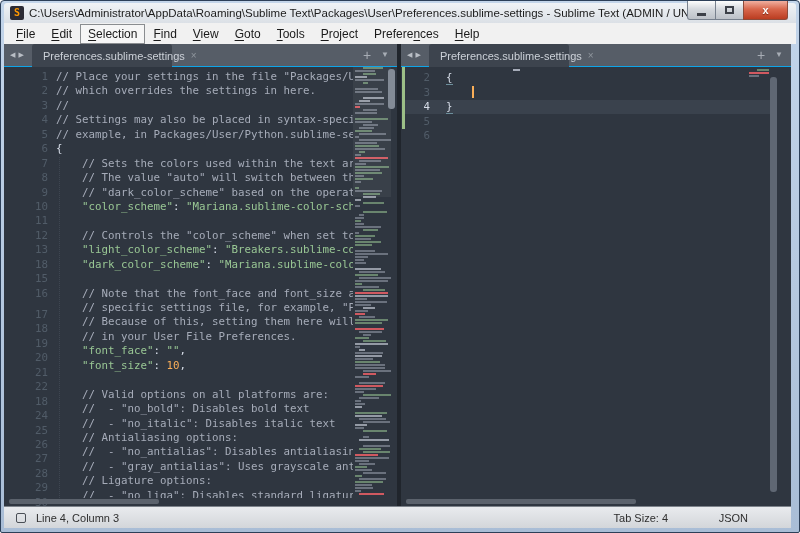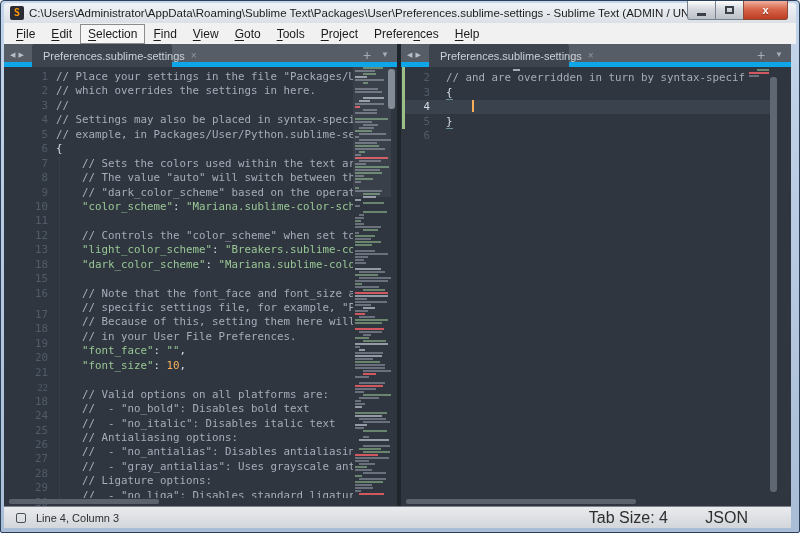"Preferences.sublime-settings" .tabbar { border-bottom: 5px solid #0ea5e9 -> 1px solid #0ea5e9 }
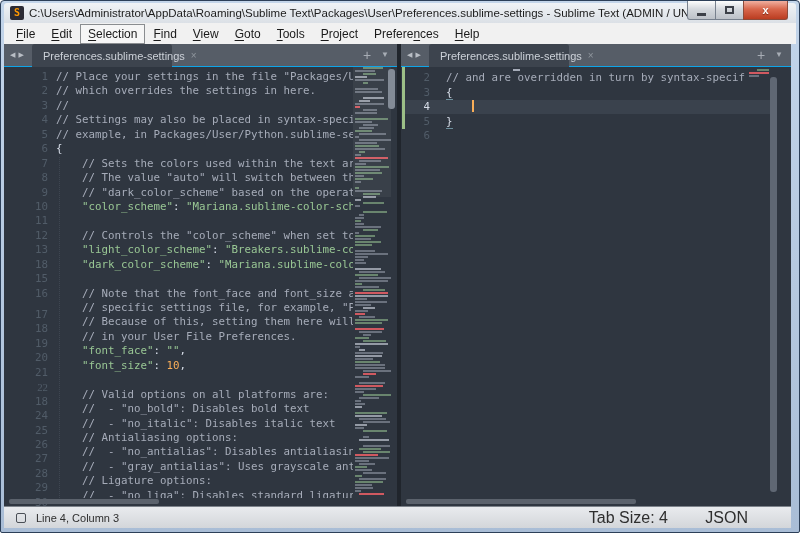"// and are overridden in" div.code-line { html: <div><span>// and are overridden in turn by syntax-specif</span></div> -> none }
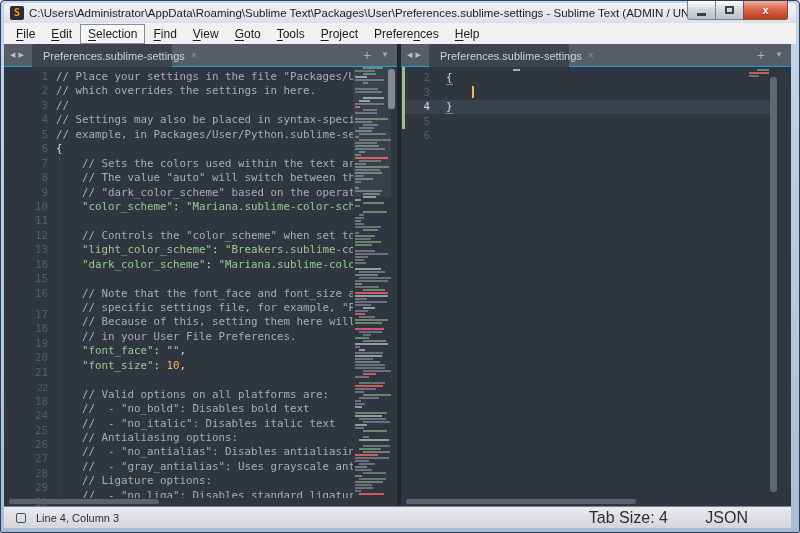"22" div.ln { font-family: Liberation Serif, serif -> none }
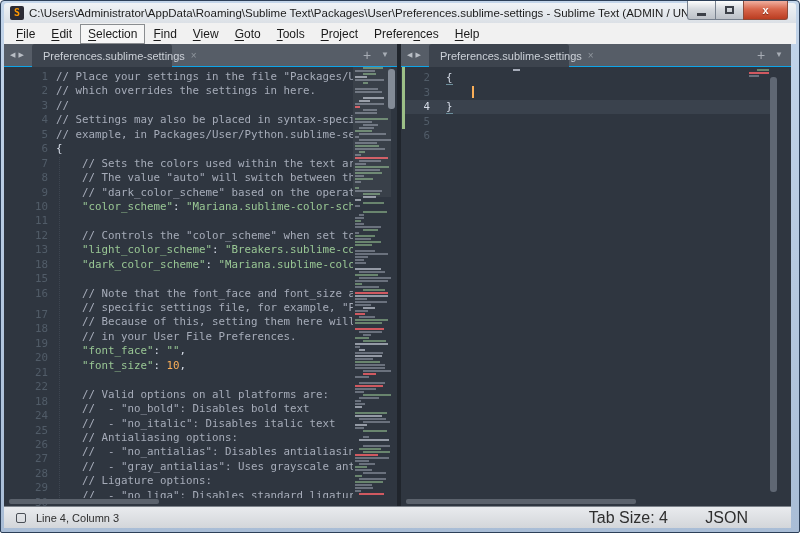"Tab Size: 4" .status-right { font-size: 16px -> 11px }
